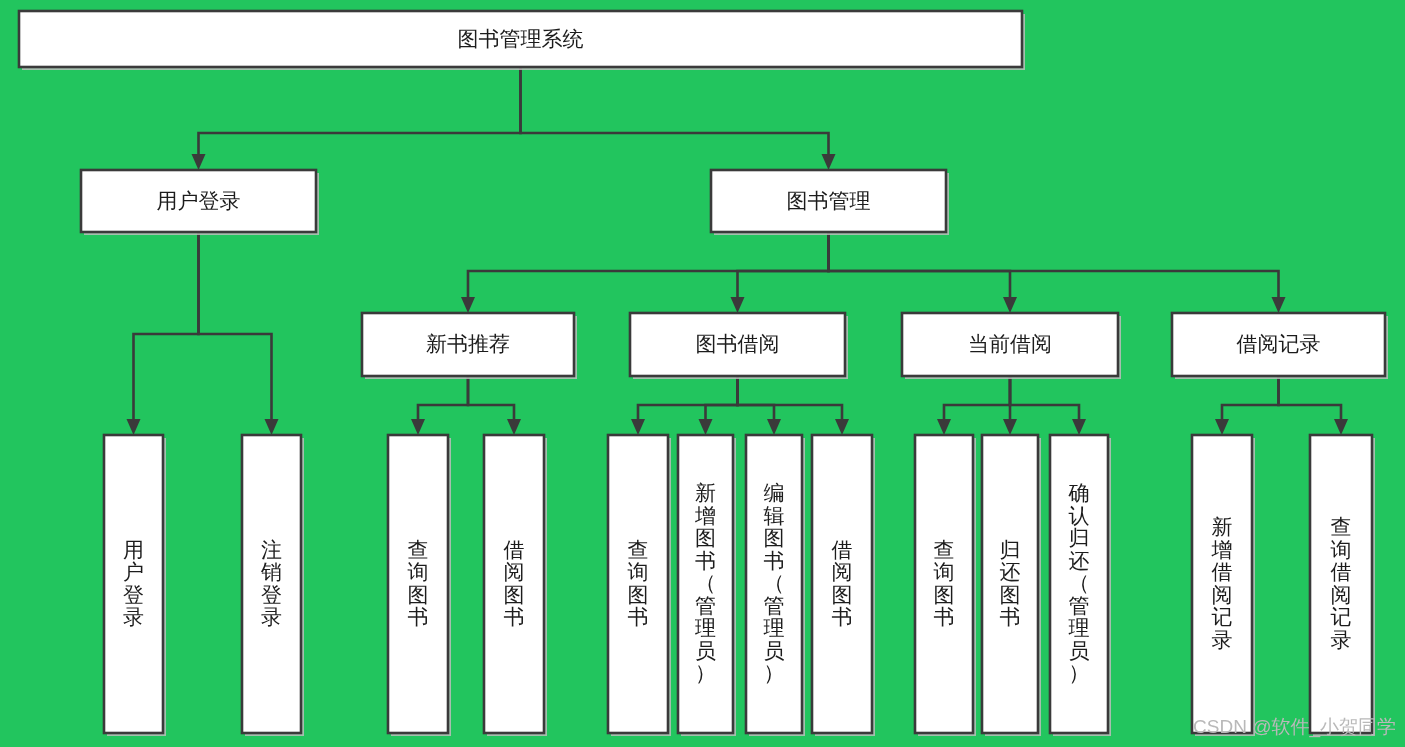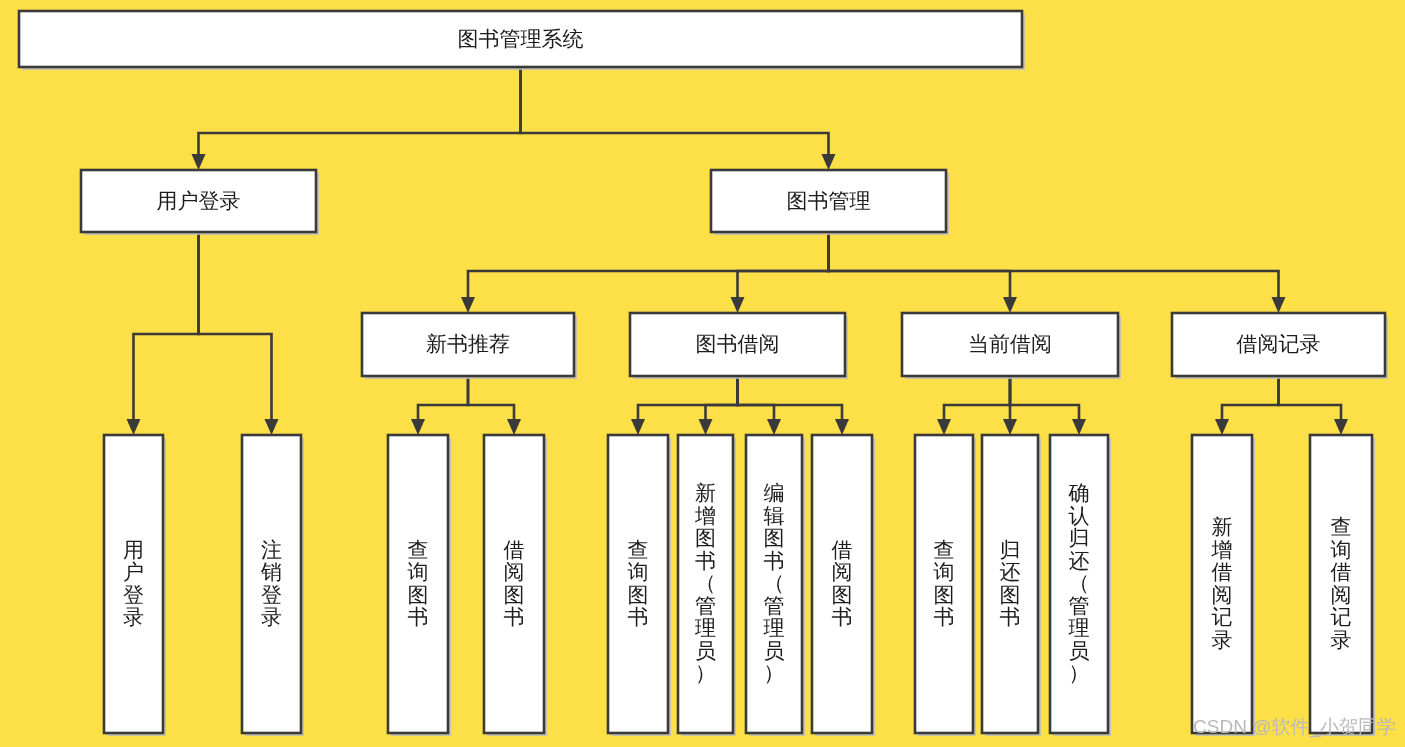"图书管理系统" #diagram-root { background: #fde047 -> #22c55e }
